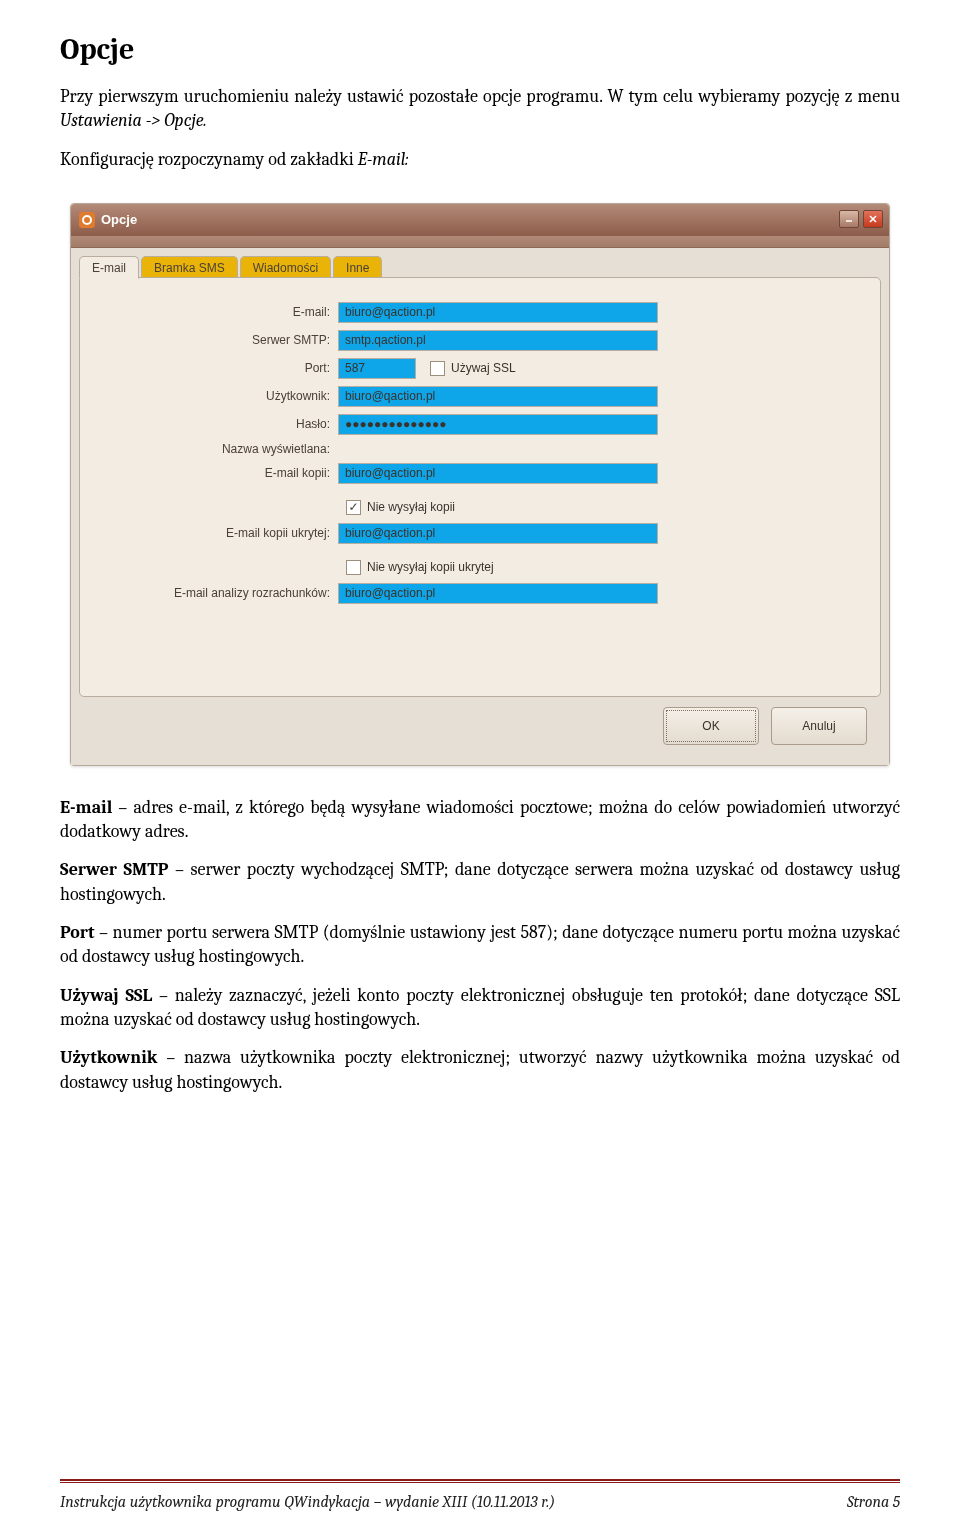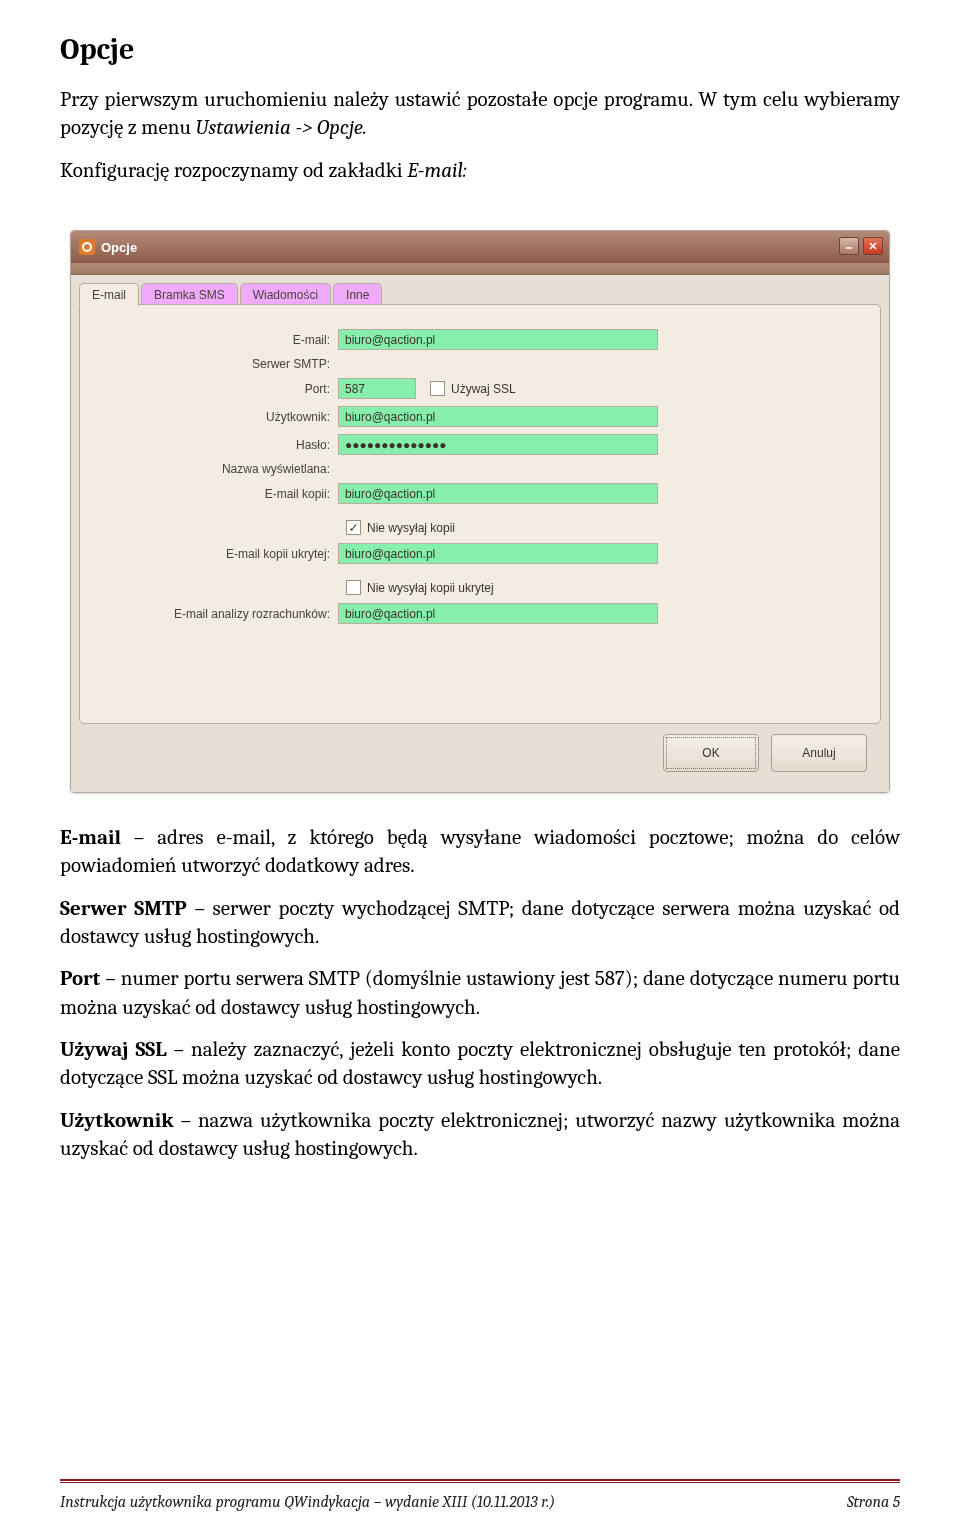"Przy pierwszym uruchomieniu należy" p.body { font-size: 21px -> 18px }
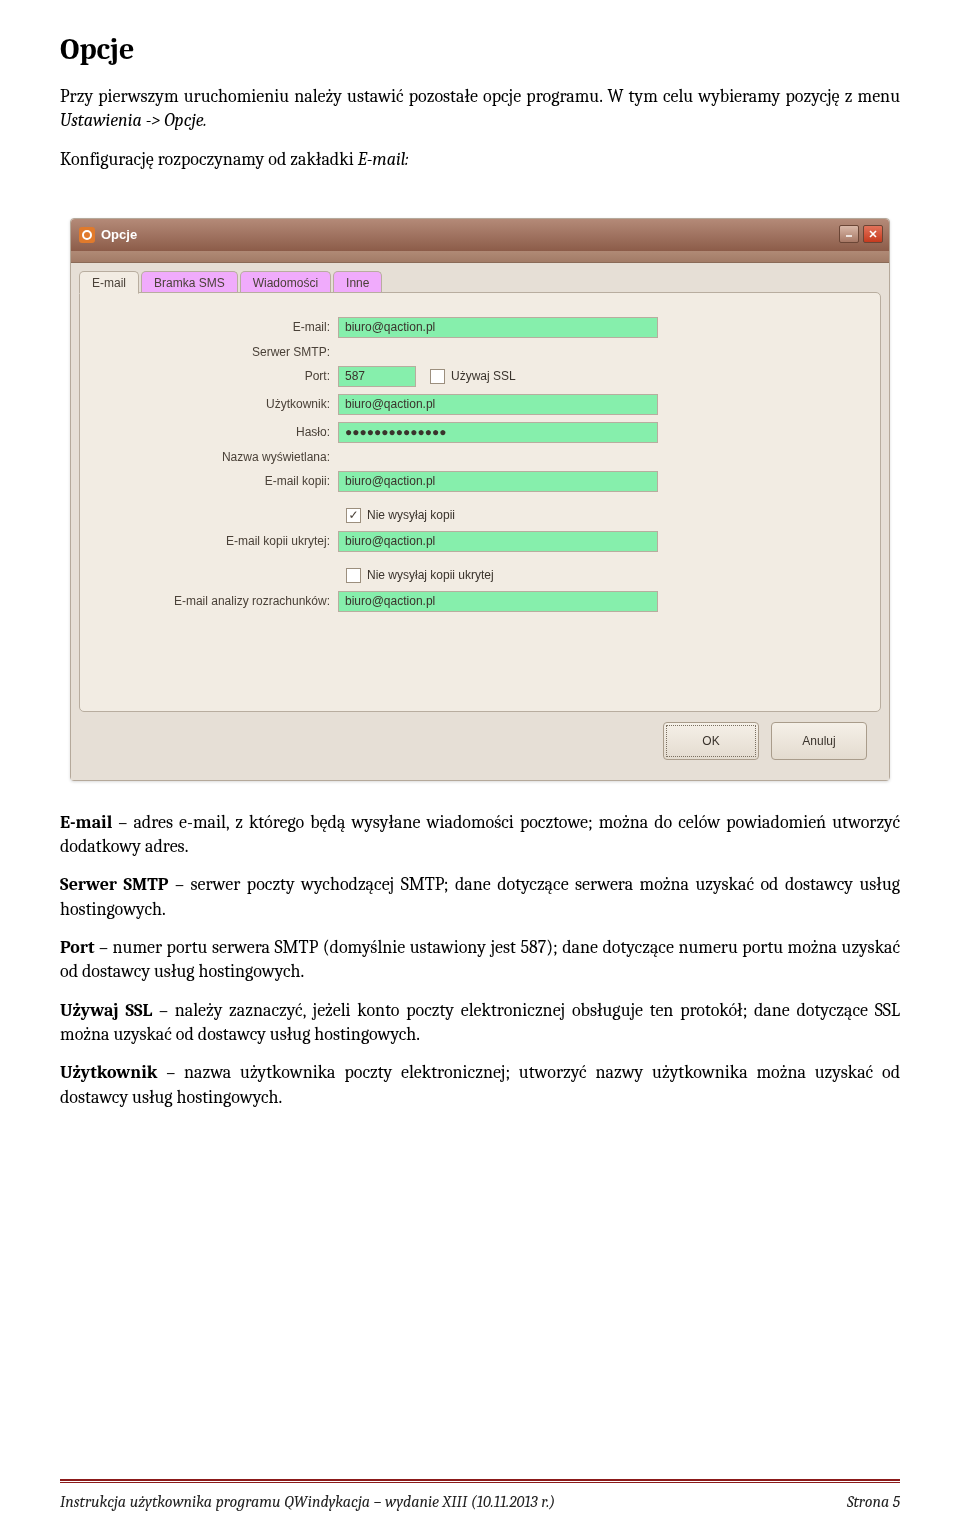"Konfigurację rozpoczynamy od zakładki" p.body-last { margin-bottom: 46px -> 31px }
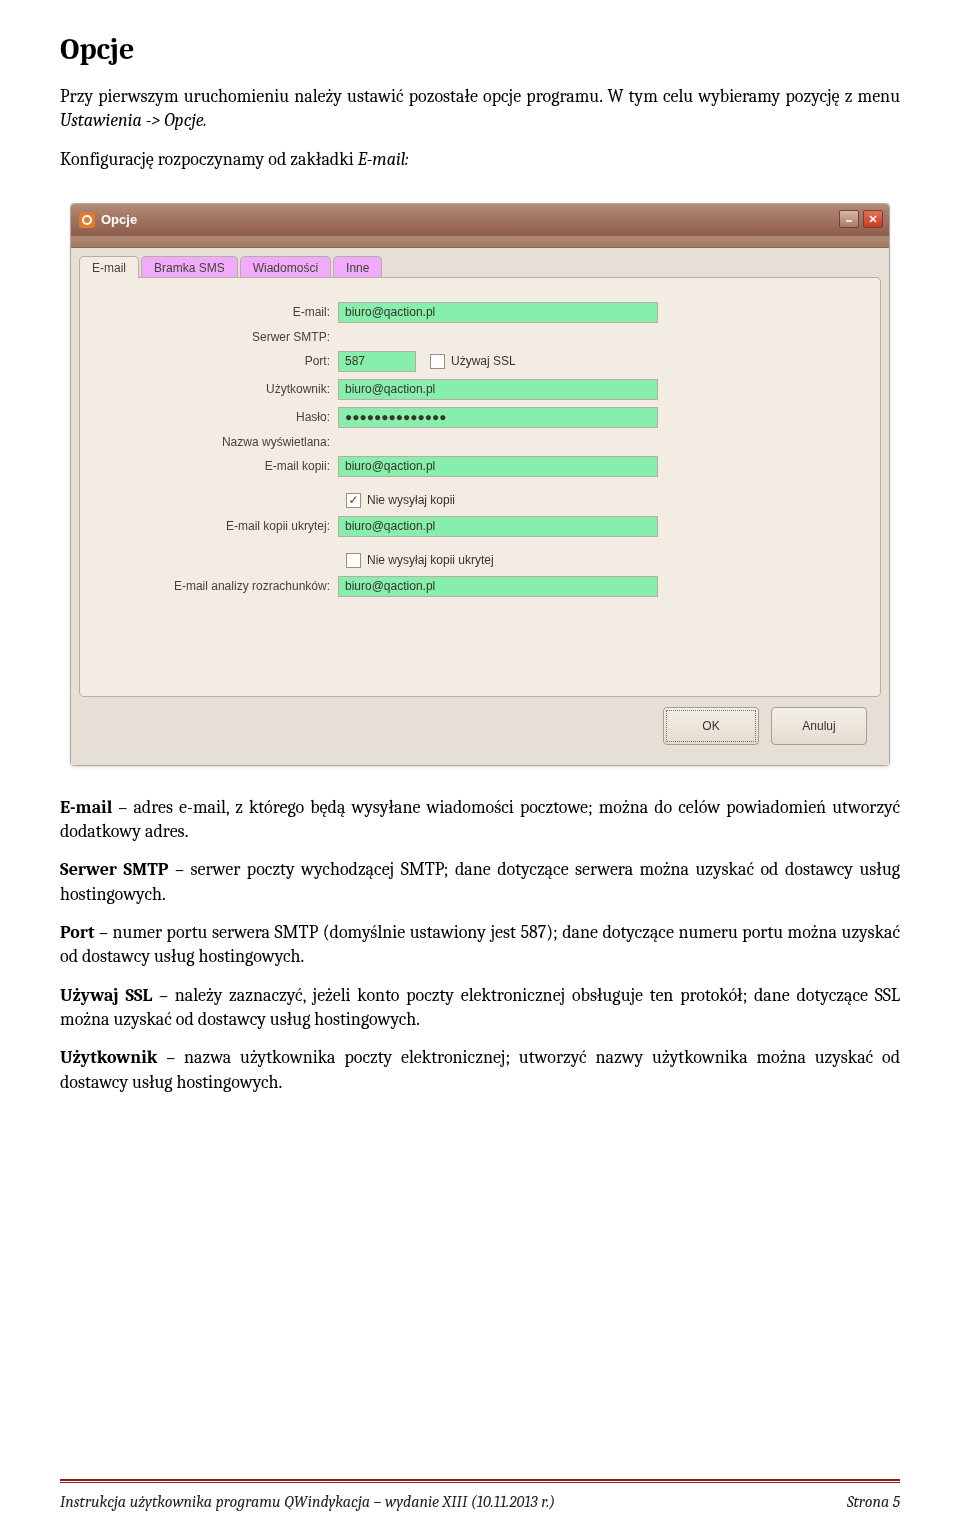"Bramka SMS" .tab { background: #f0abfc -> #eab308 }
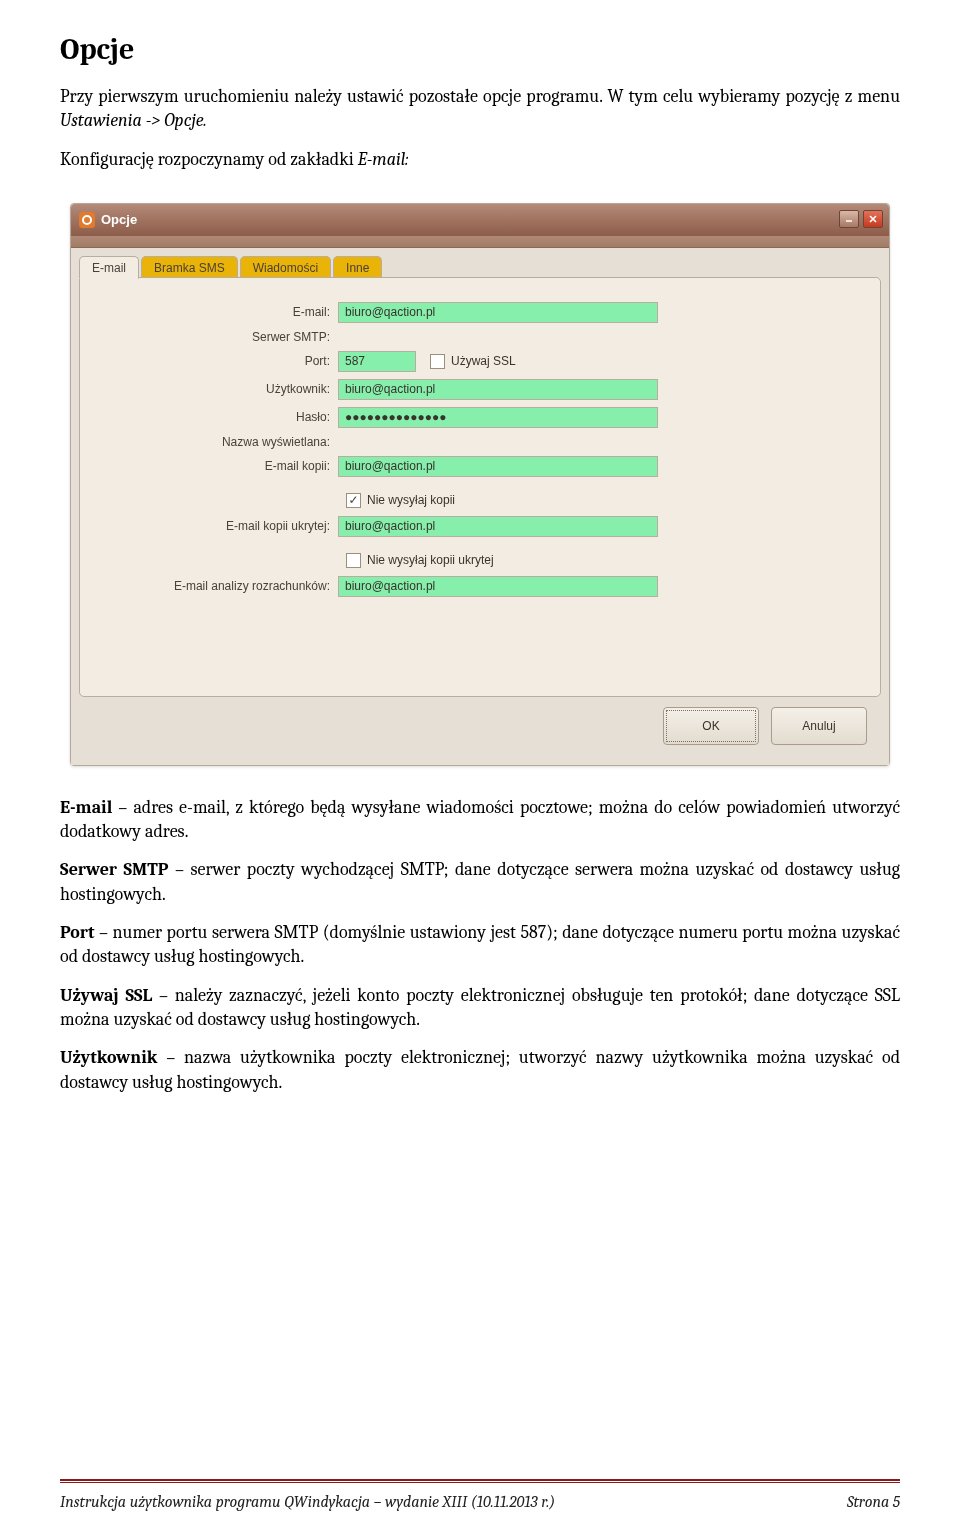"biuro@qaction.pl" .form-input { background: #86efac -> #0ea5e9 }
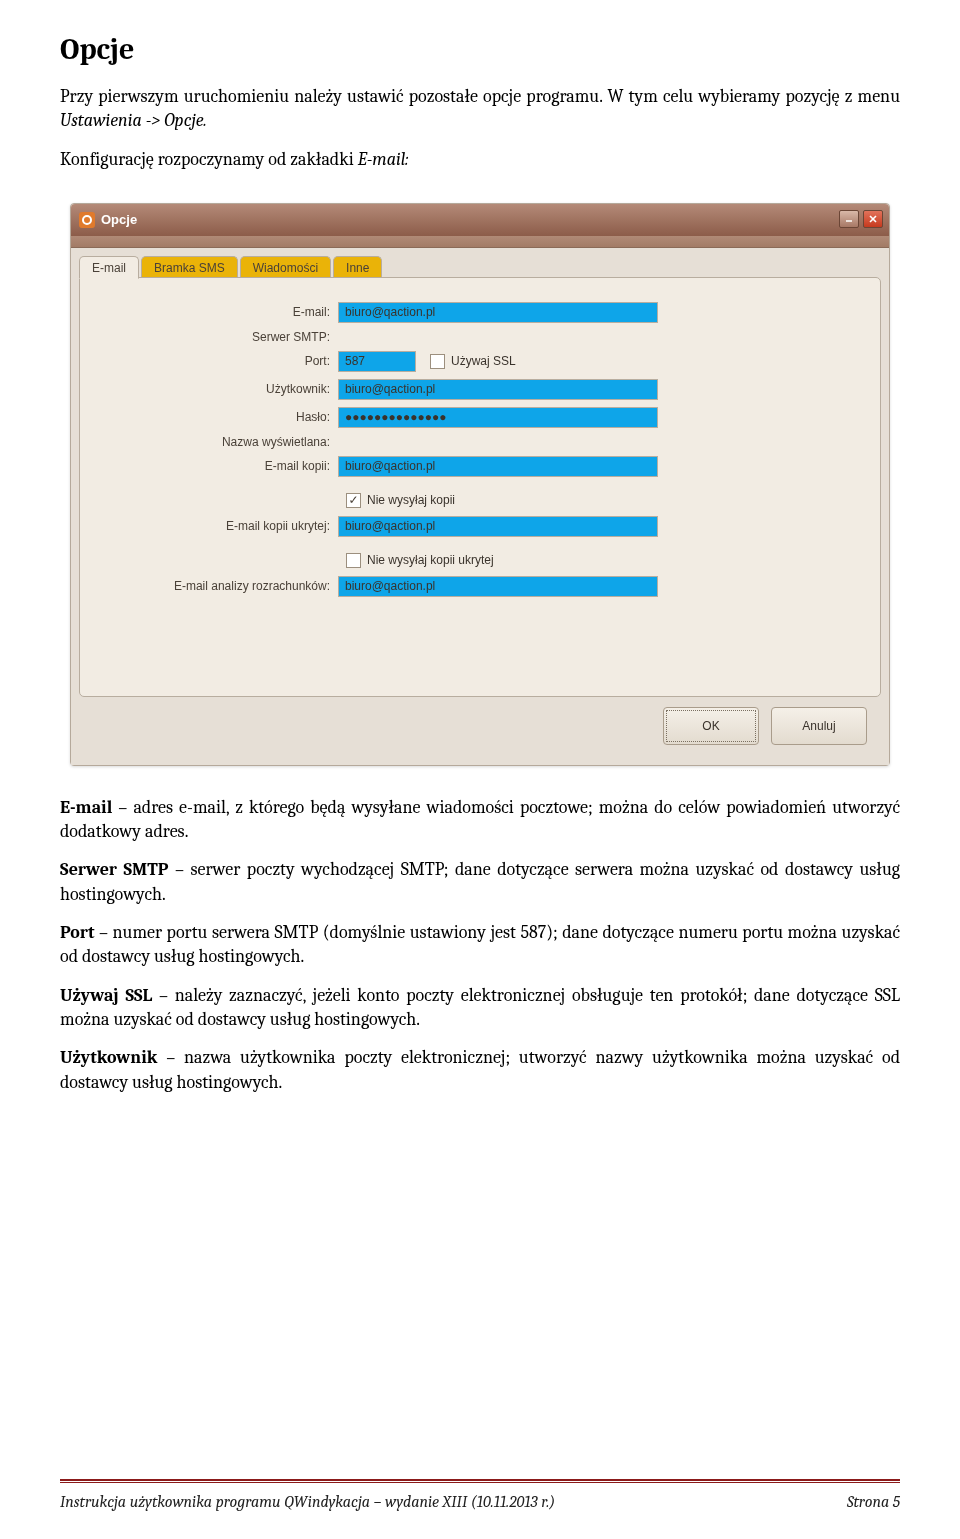"smtp.qaction.pl" input.form-input { html: none -> <input> }
